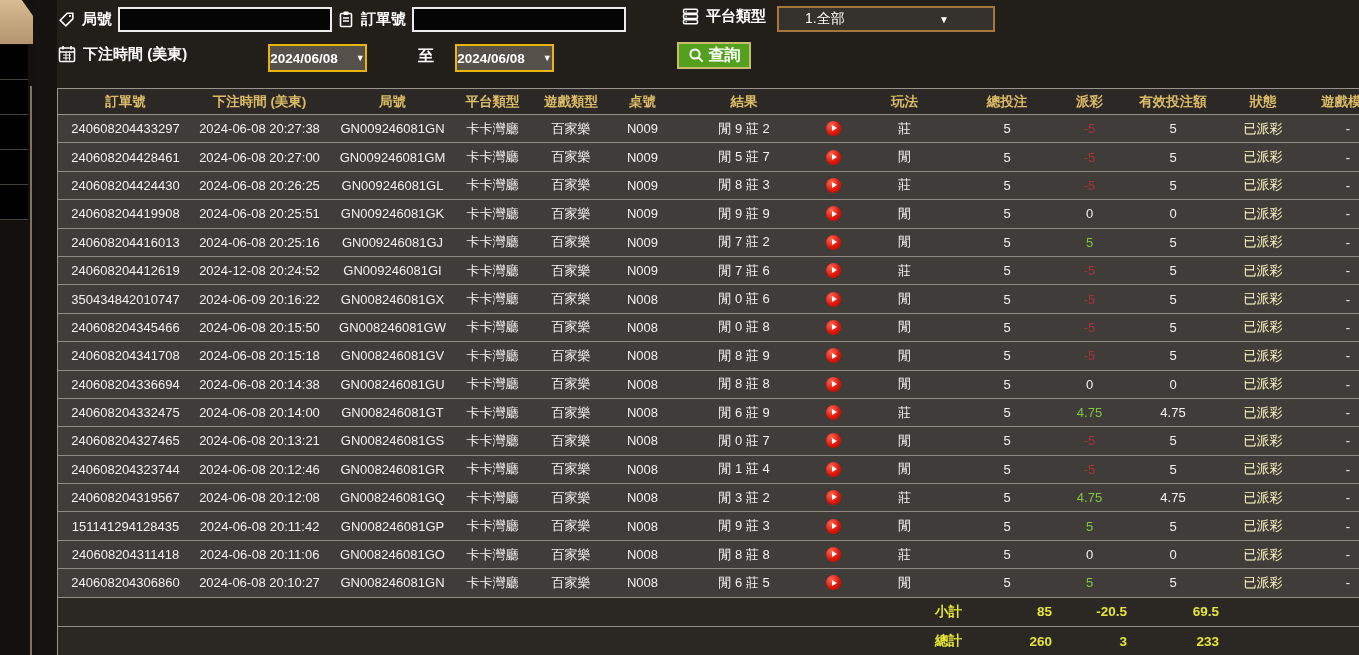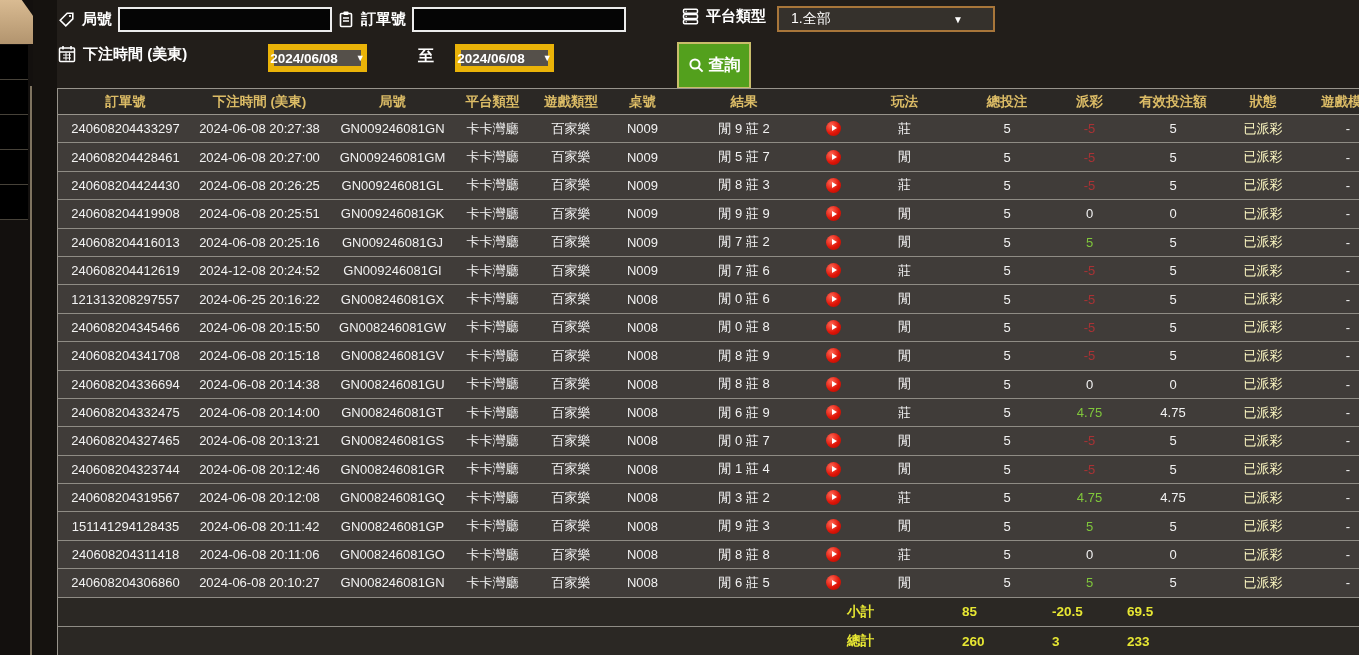"1.全部" .dropdown { padding: 0 12px -> 0 26px }
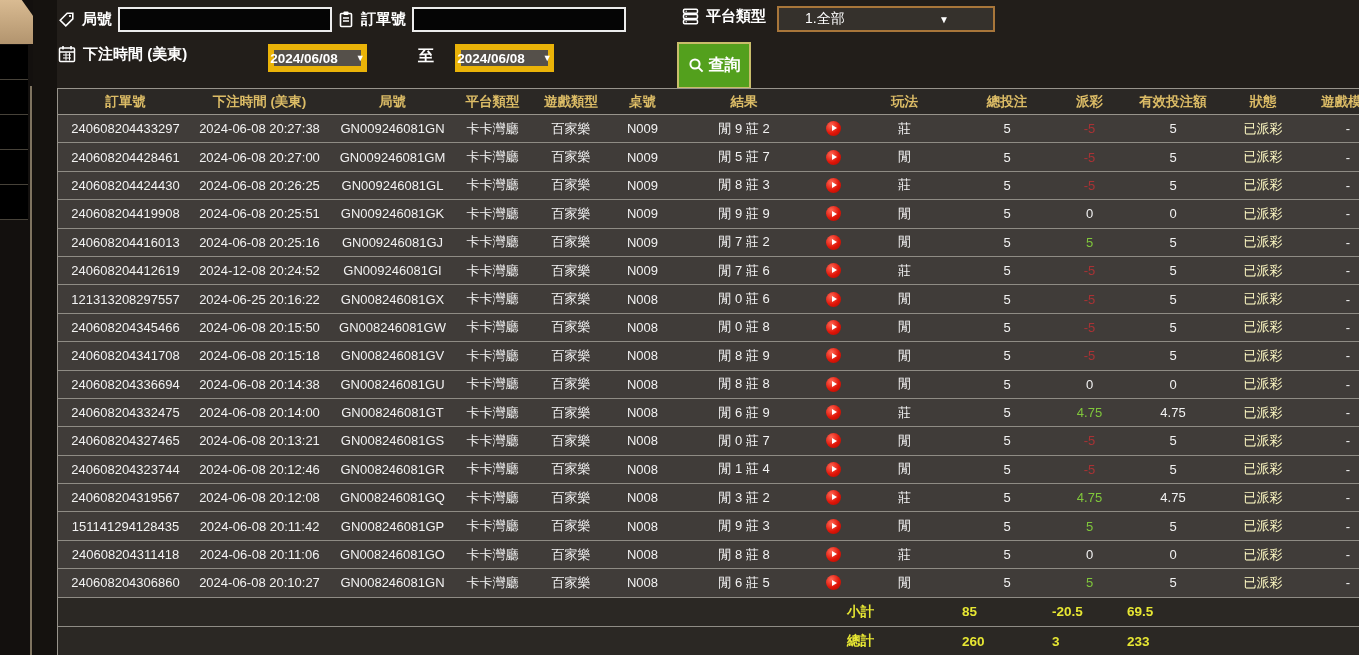"2024/06/08" .datebtn { border: 6px solid #eab308 -> 2px solid #eab308 }
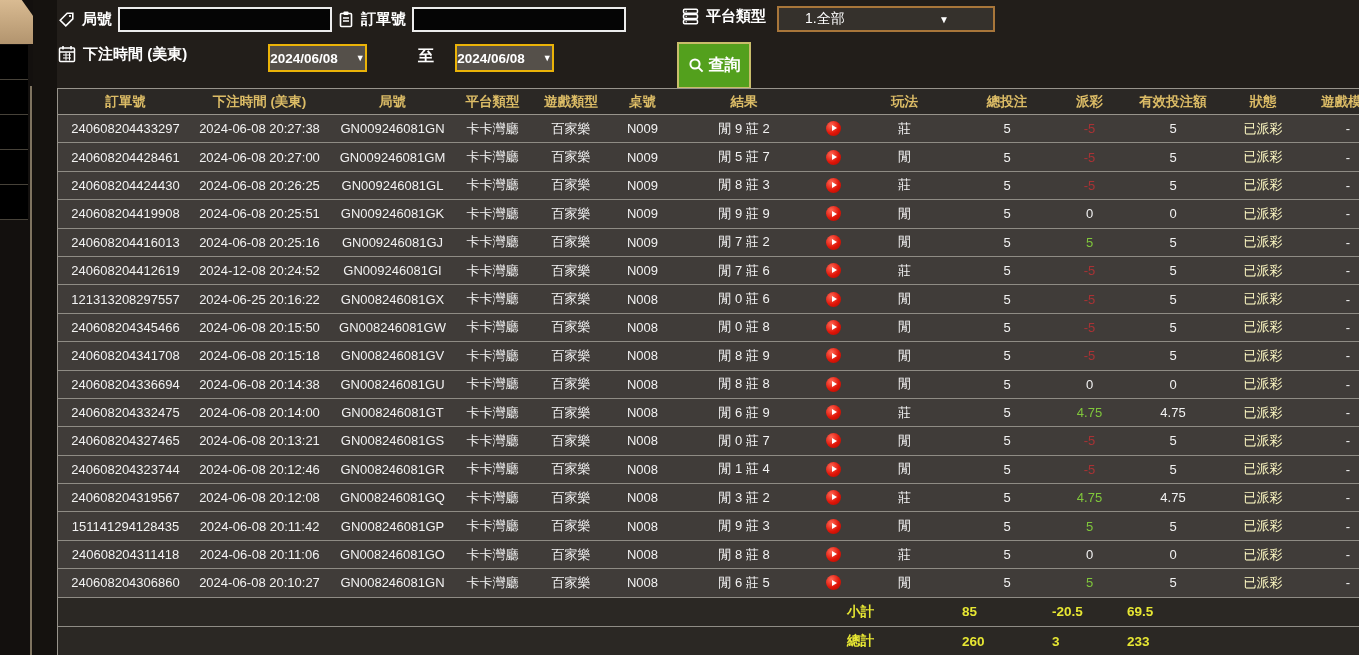"查詢" .searchbtn { height: 47px -> 27px }
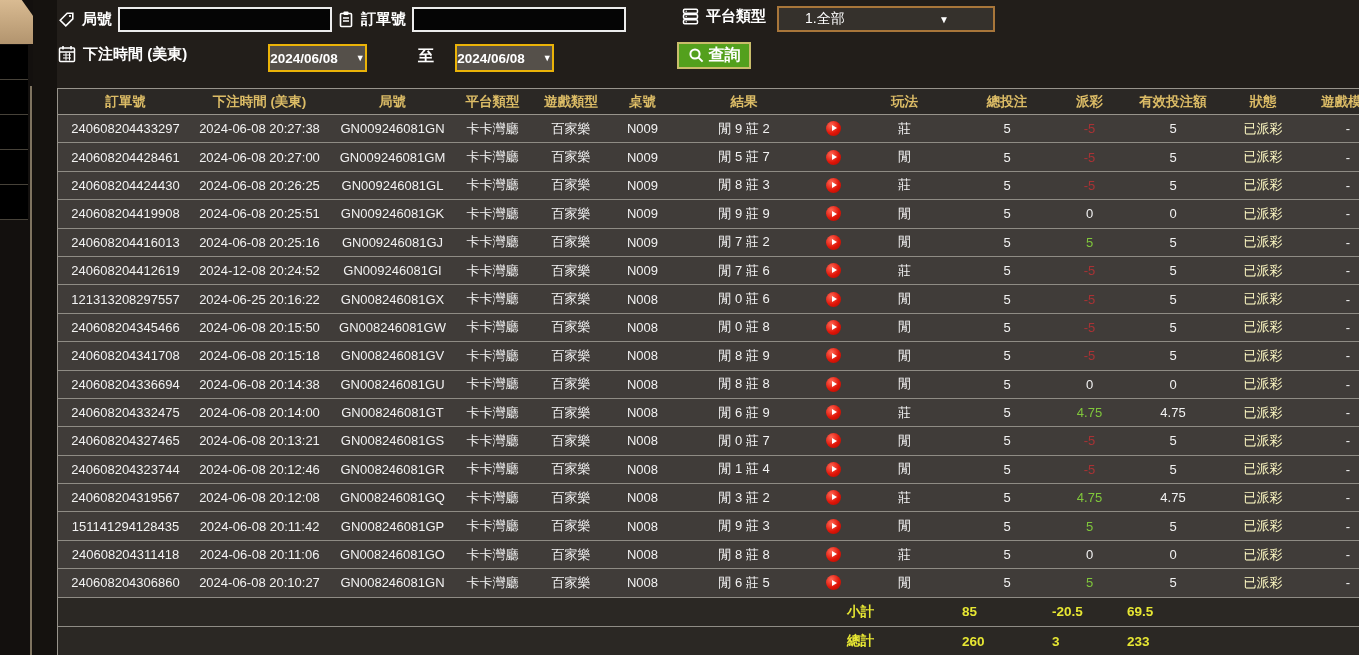"121313208297557" div { text: 121313208297557 -> 350434842010747 }
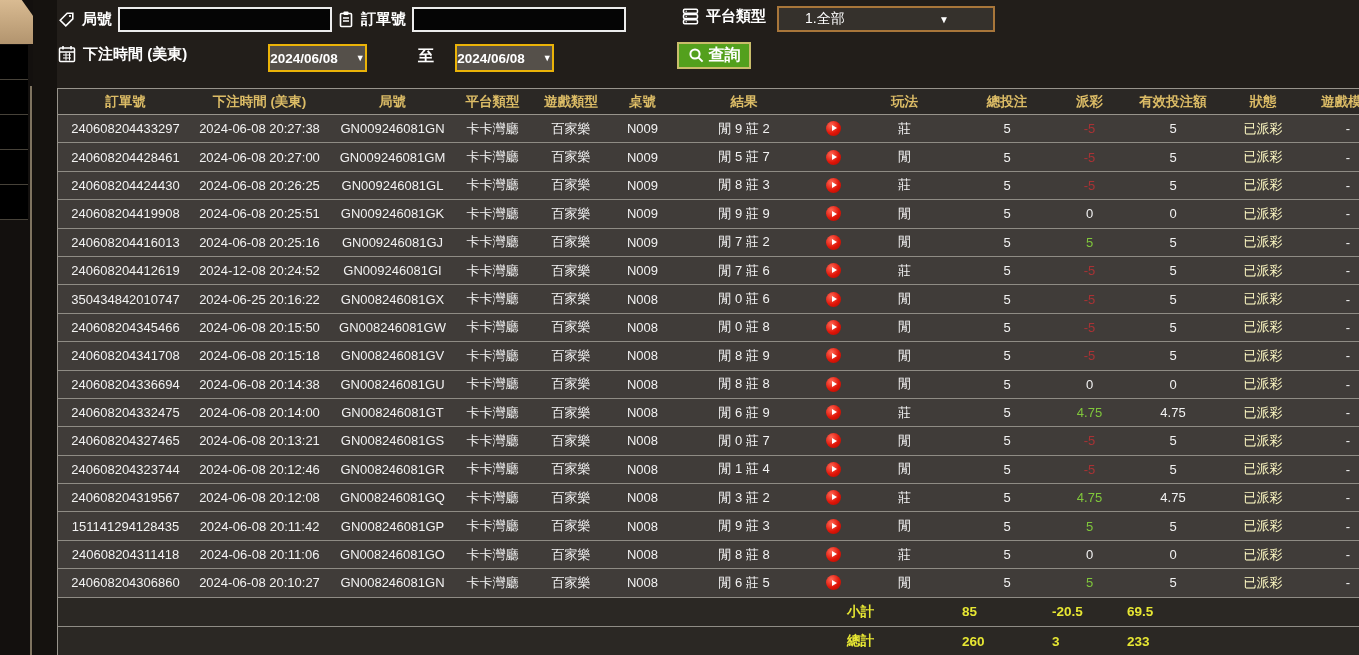"2024-06-25 20:16:22" div { text: 2024-06-25 -> 2024-06-09 }
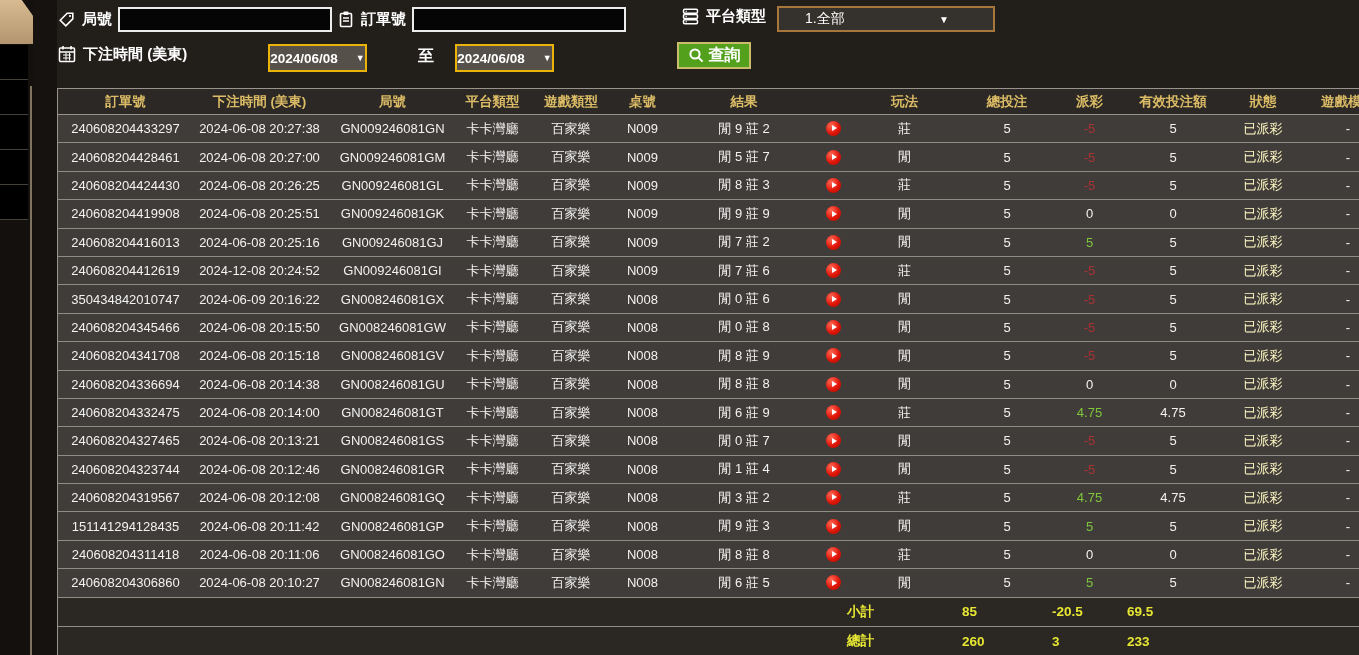"小計" .srow div { text-align: left -> right }
